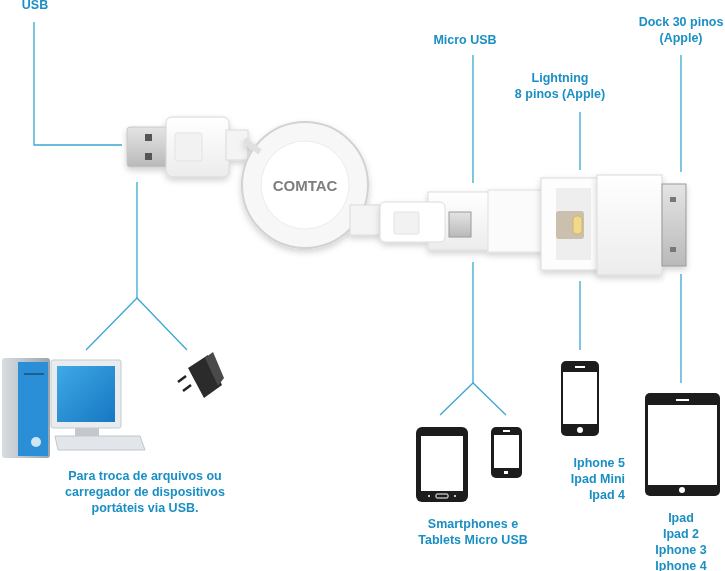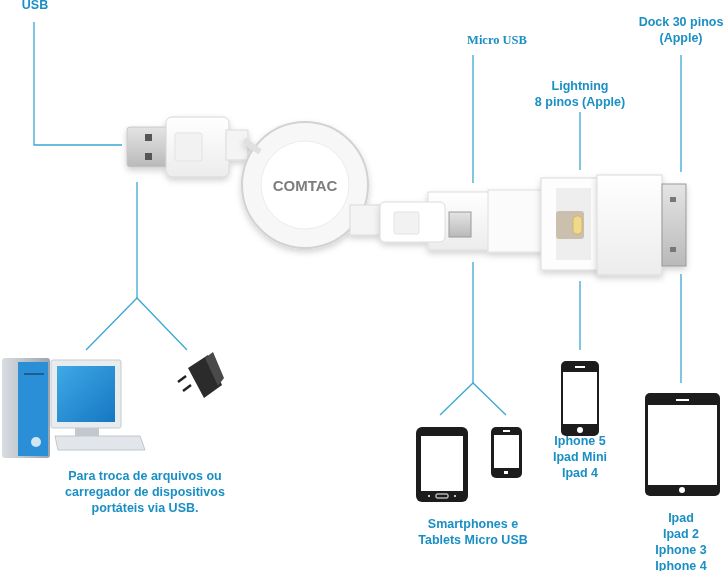"Micro USB" div.lbl { font-family: Liberation Serif, serif -> none; left: 449px -> 417px }
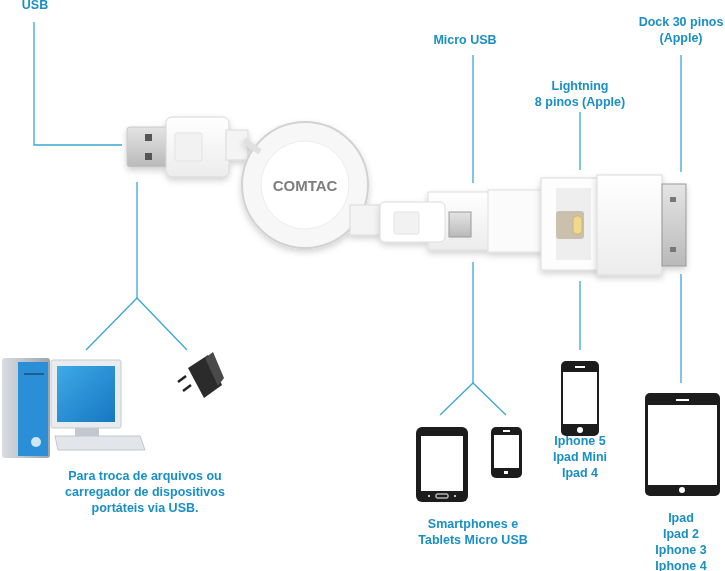"Lightning" div.lbl { left: 520px -> 500px; margin-top: 8px -> none }
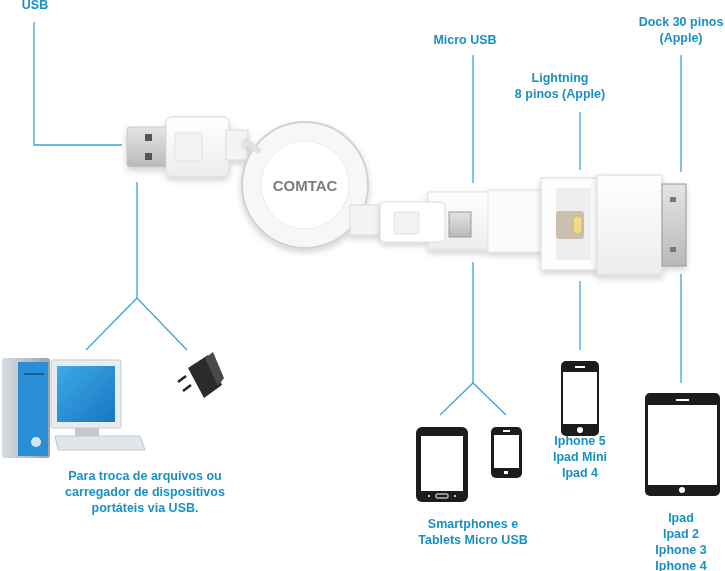"Iphone 5" div.lbl { text-align: none -> right; top: 433px -> 455px }
